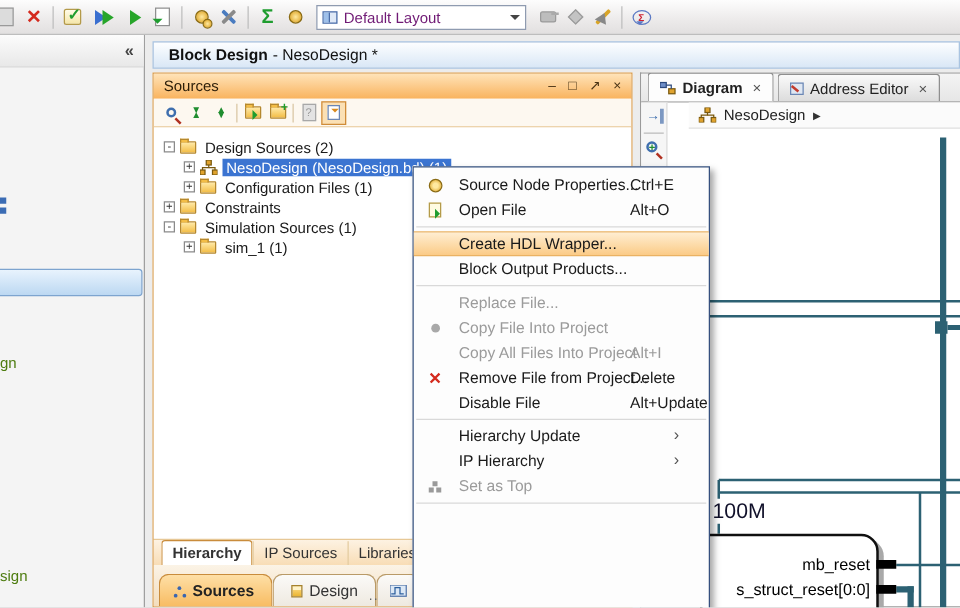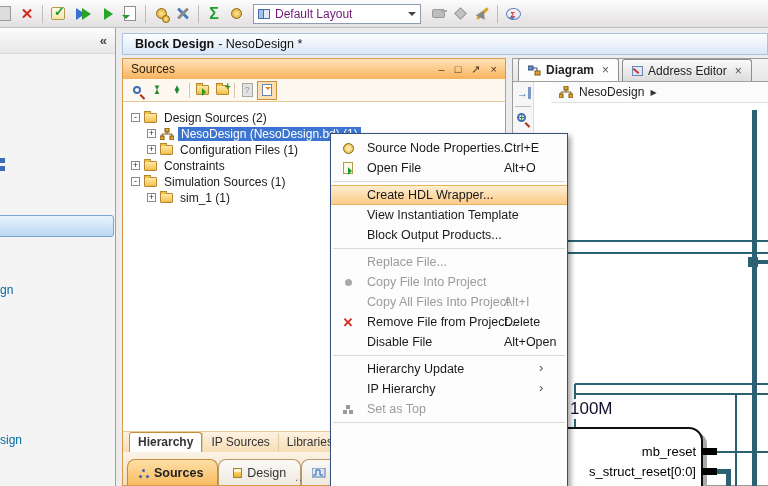"View Instantiation Template" div.mi { html: <div> <span>View Instantiation Template</span> </div> -> none }
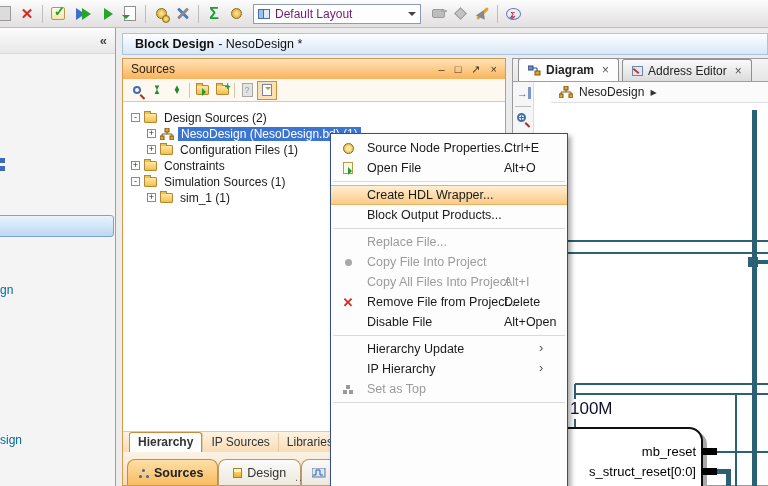"gn" .frag { color: #0369a1 -> #4d7c0f }
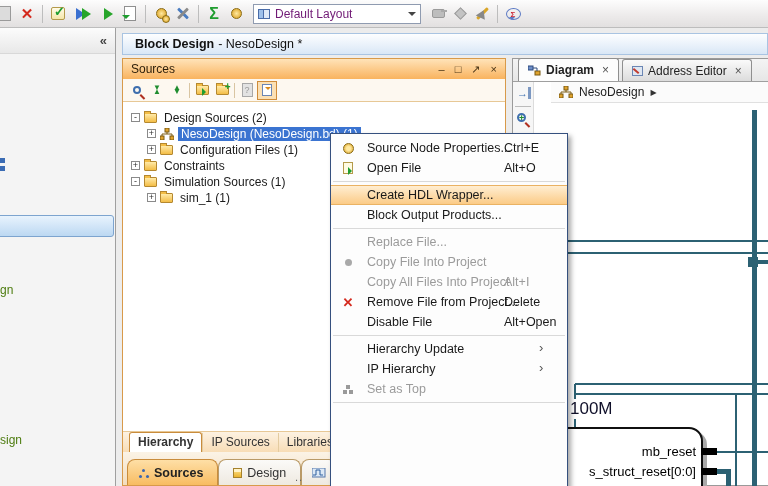"Alt+Open" span.mi-shortcut { text: Alt+Open -> Alt+Update }
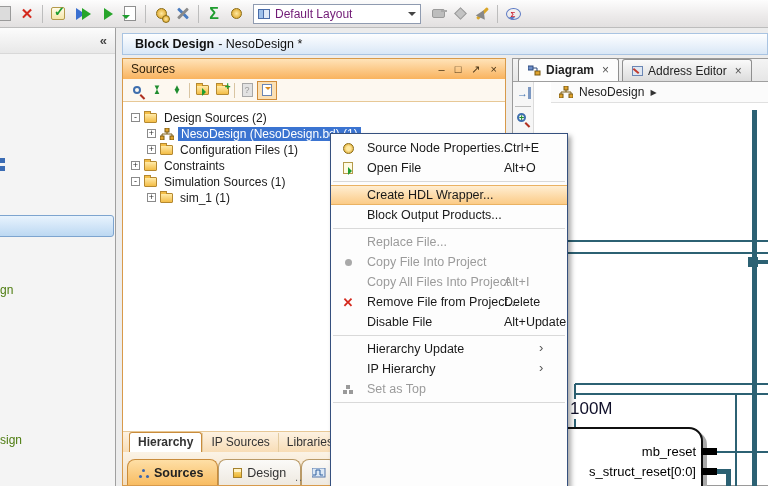"sign" span.frag { top: 405px -> 426px }
